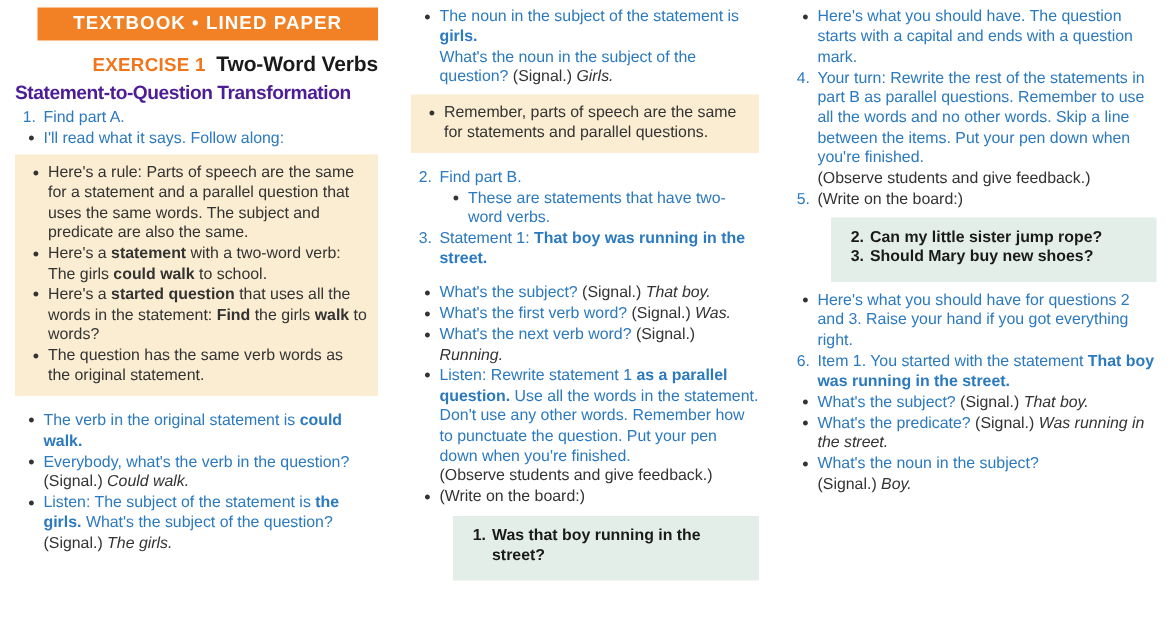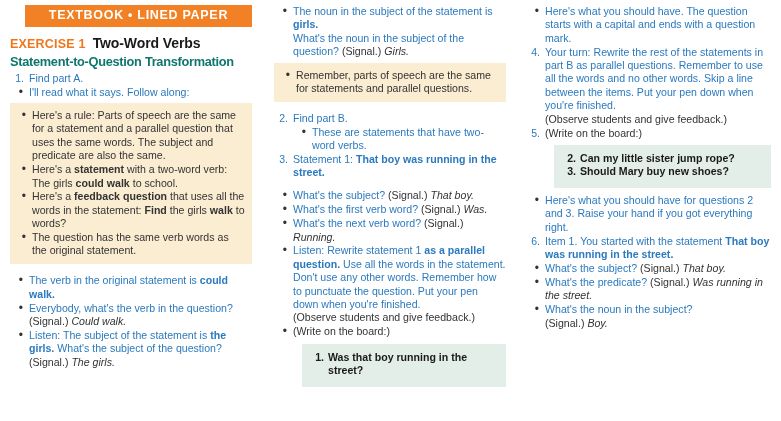"EXERCISE 1 Two-Word Verbs" .ex-line { text-align: none -> right }
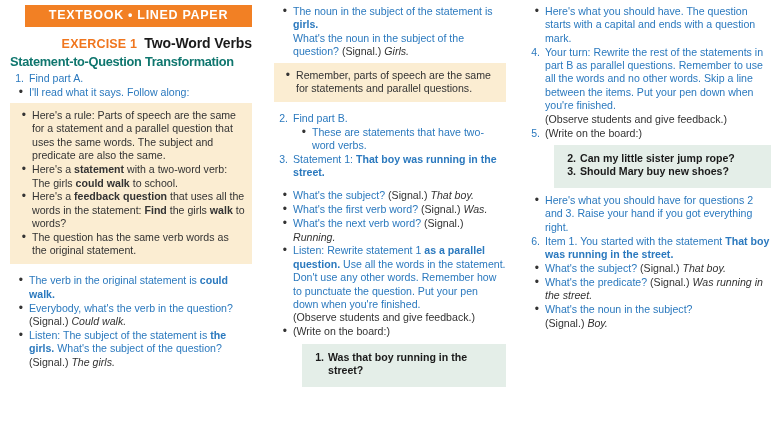"Statement-to-Question Transformation" .sub-title { color: #0f766e -> #4c1d95 }
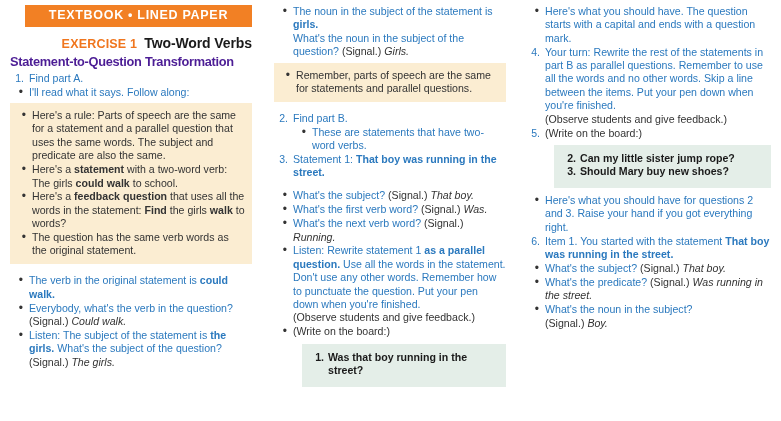"feedback question" b { text: feedback -> started }
